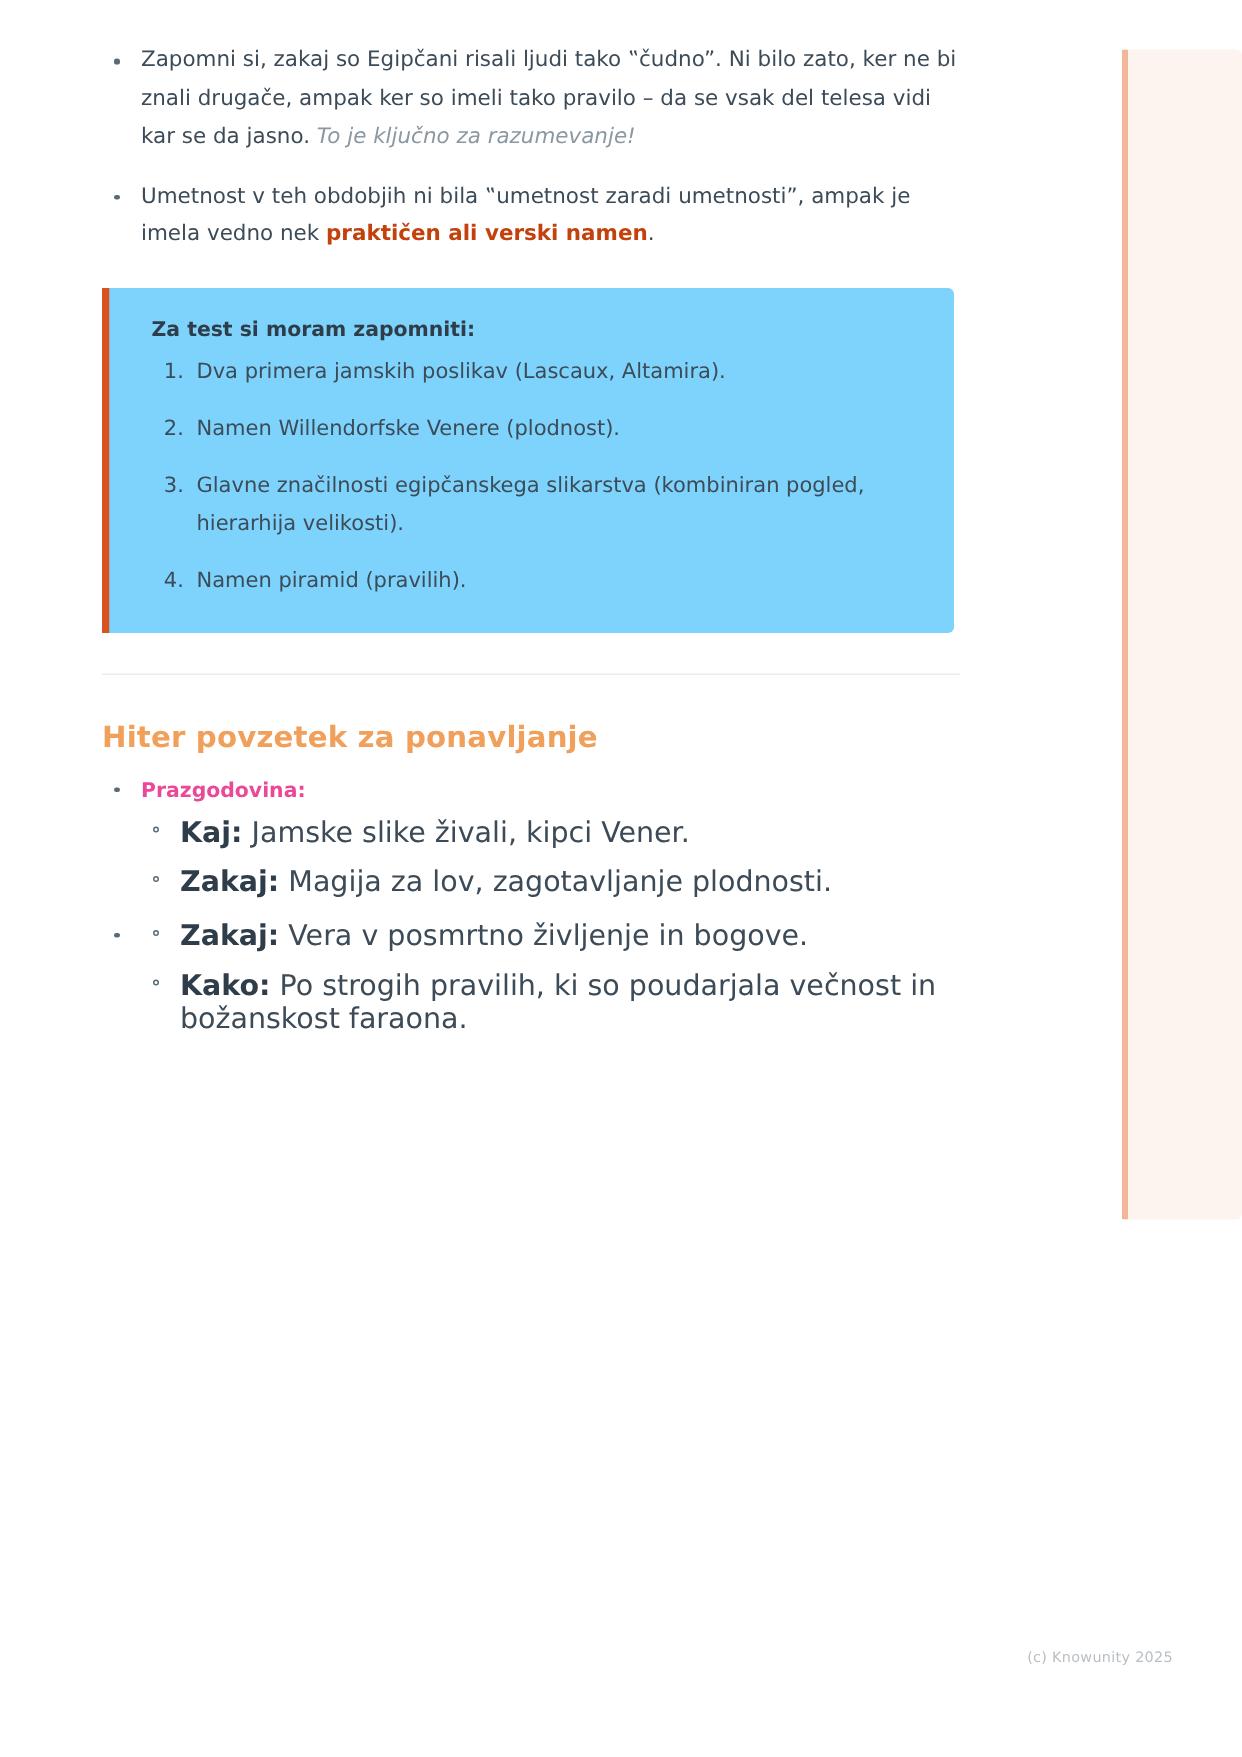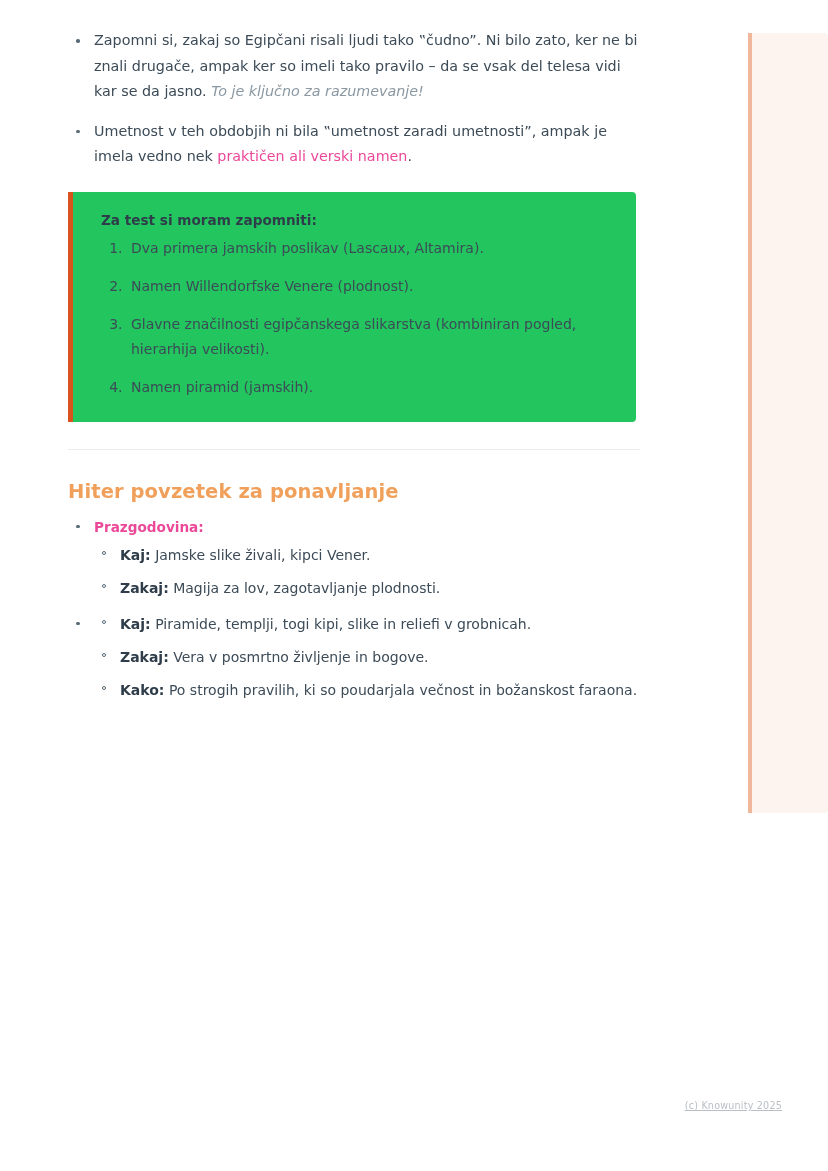"praktičen ali verski namen" .bold { color: #ec4899 -> #c2410c; font-weight: normal -> bold }
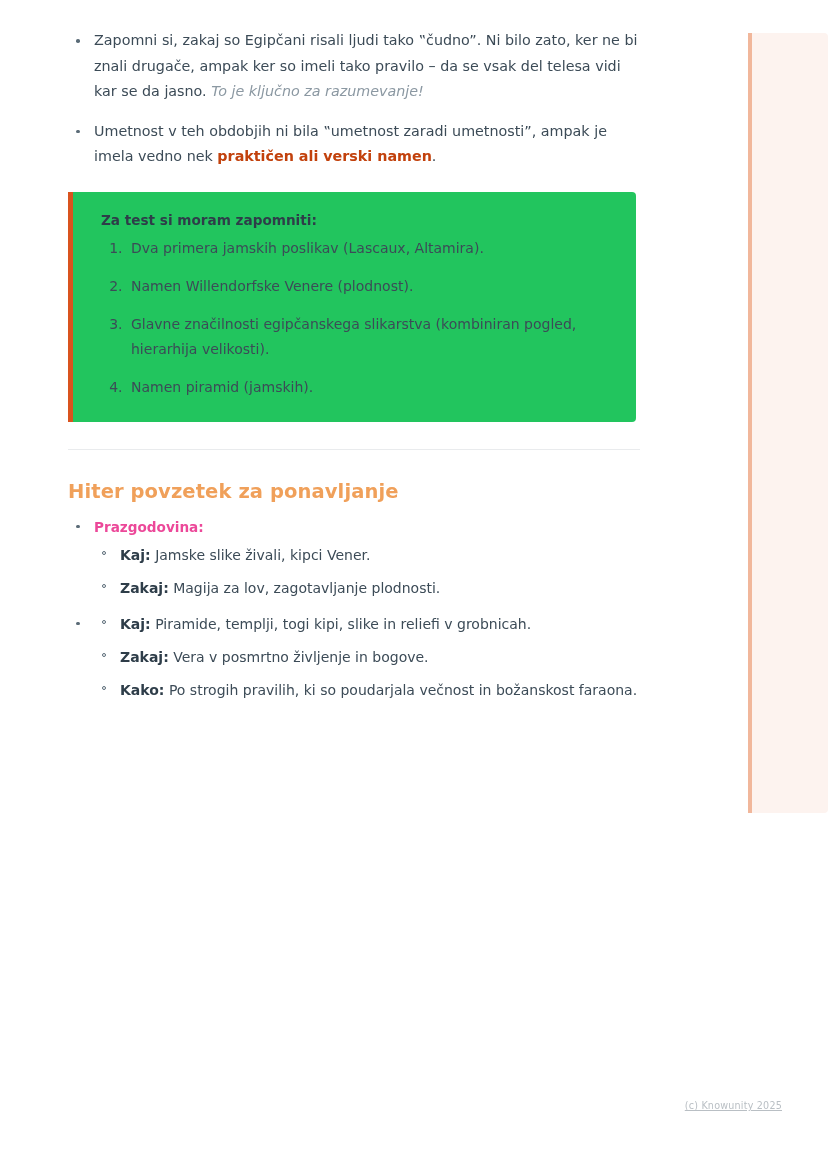"Za test si moram zapomniti:" .callout { background: #22c55e -> #7dd3fc }
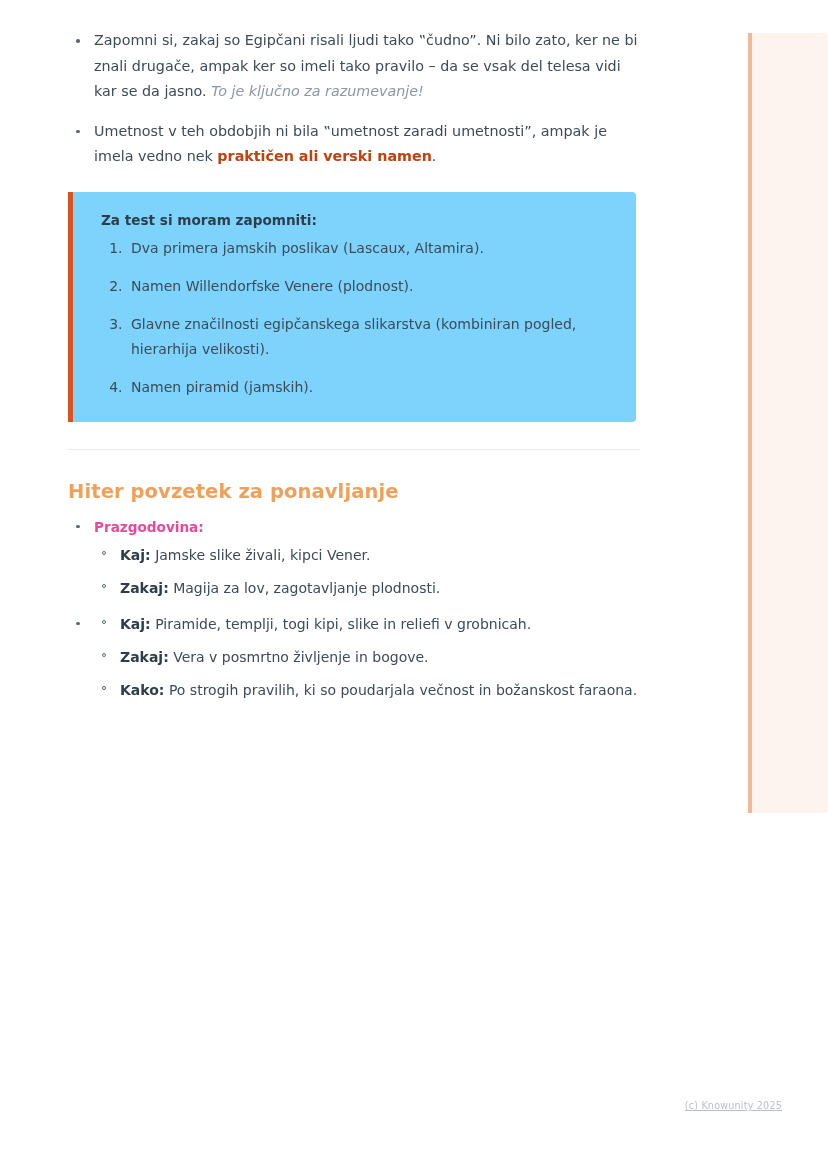"Namen piramid (jamskih)." li { text: jamskih -> pravilih }
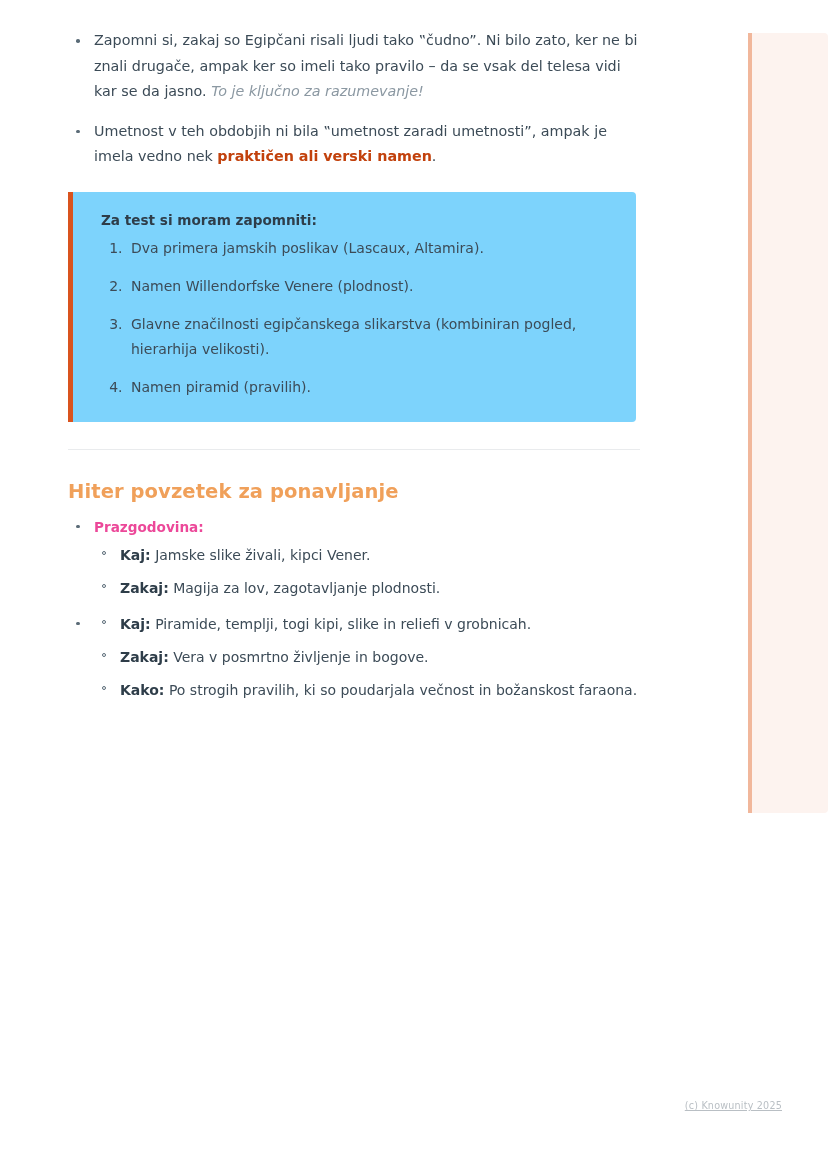"Kaj: Jamske slike živali, kipci" ul.sub > li { font-size: 14px -> 19px }
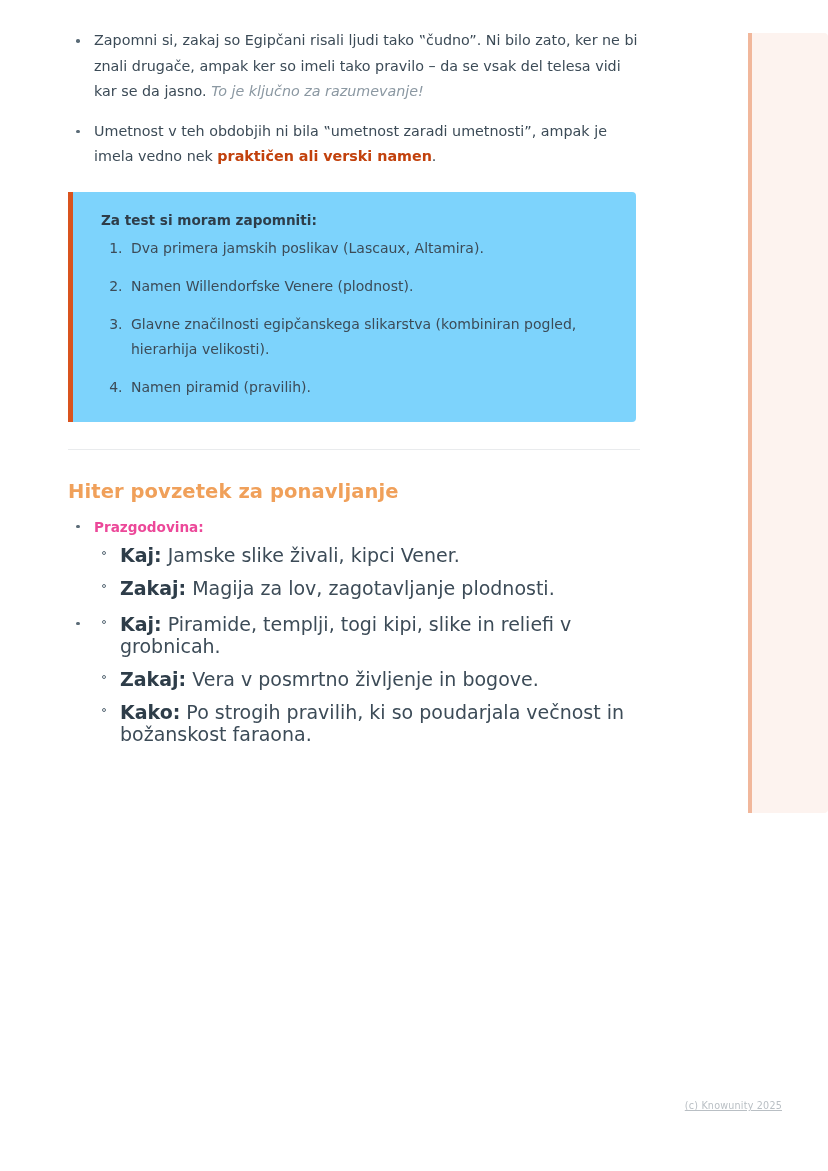"Kaj: Piramide, templji, togi kipi," li { html: <li><span>Kaj:</span><span> Piramide, templji, togi kipi, slike in reliefi v grobnicah.</span></li> -> none }
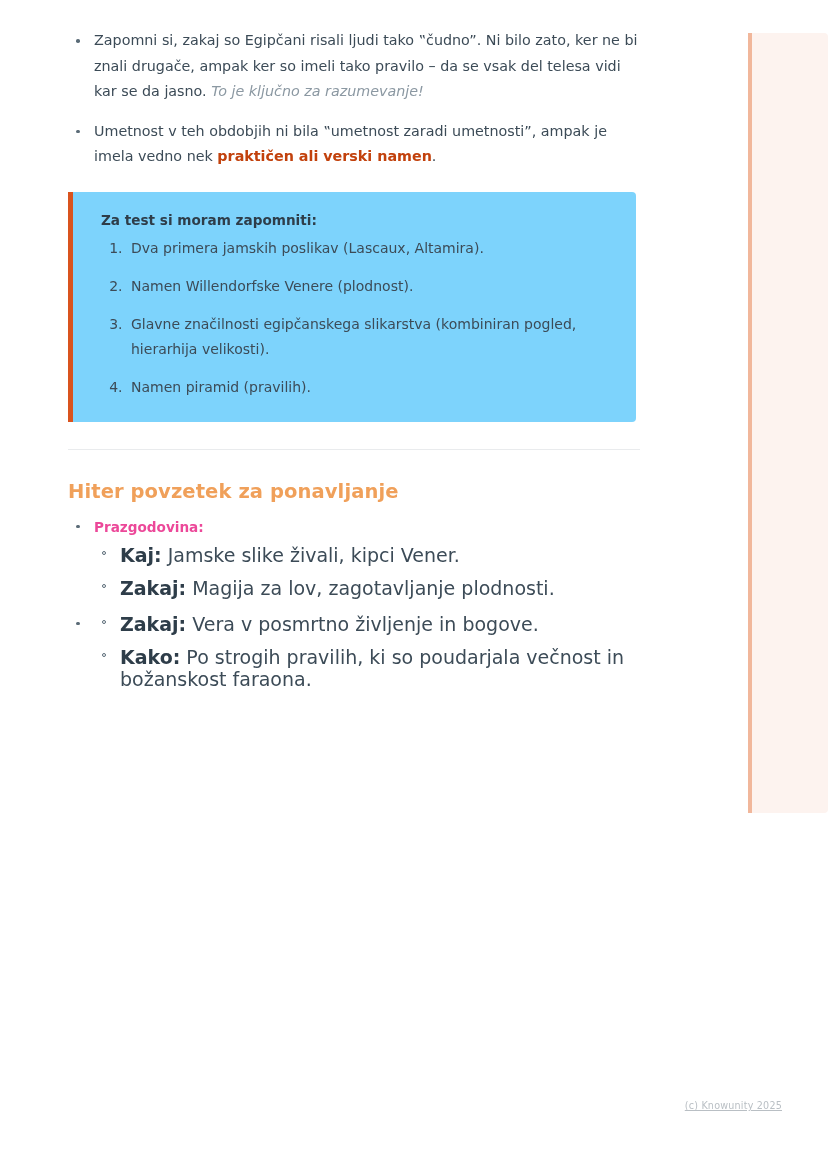"(c) Knowunity 2025" .footer { text-decoration: underline -> none }
